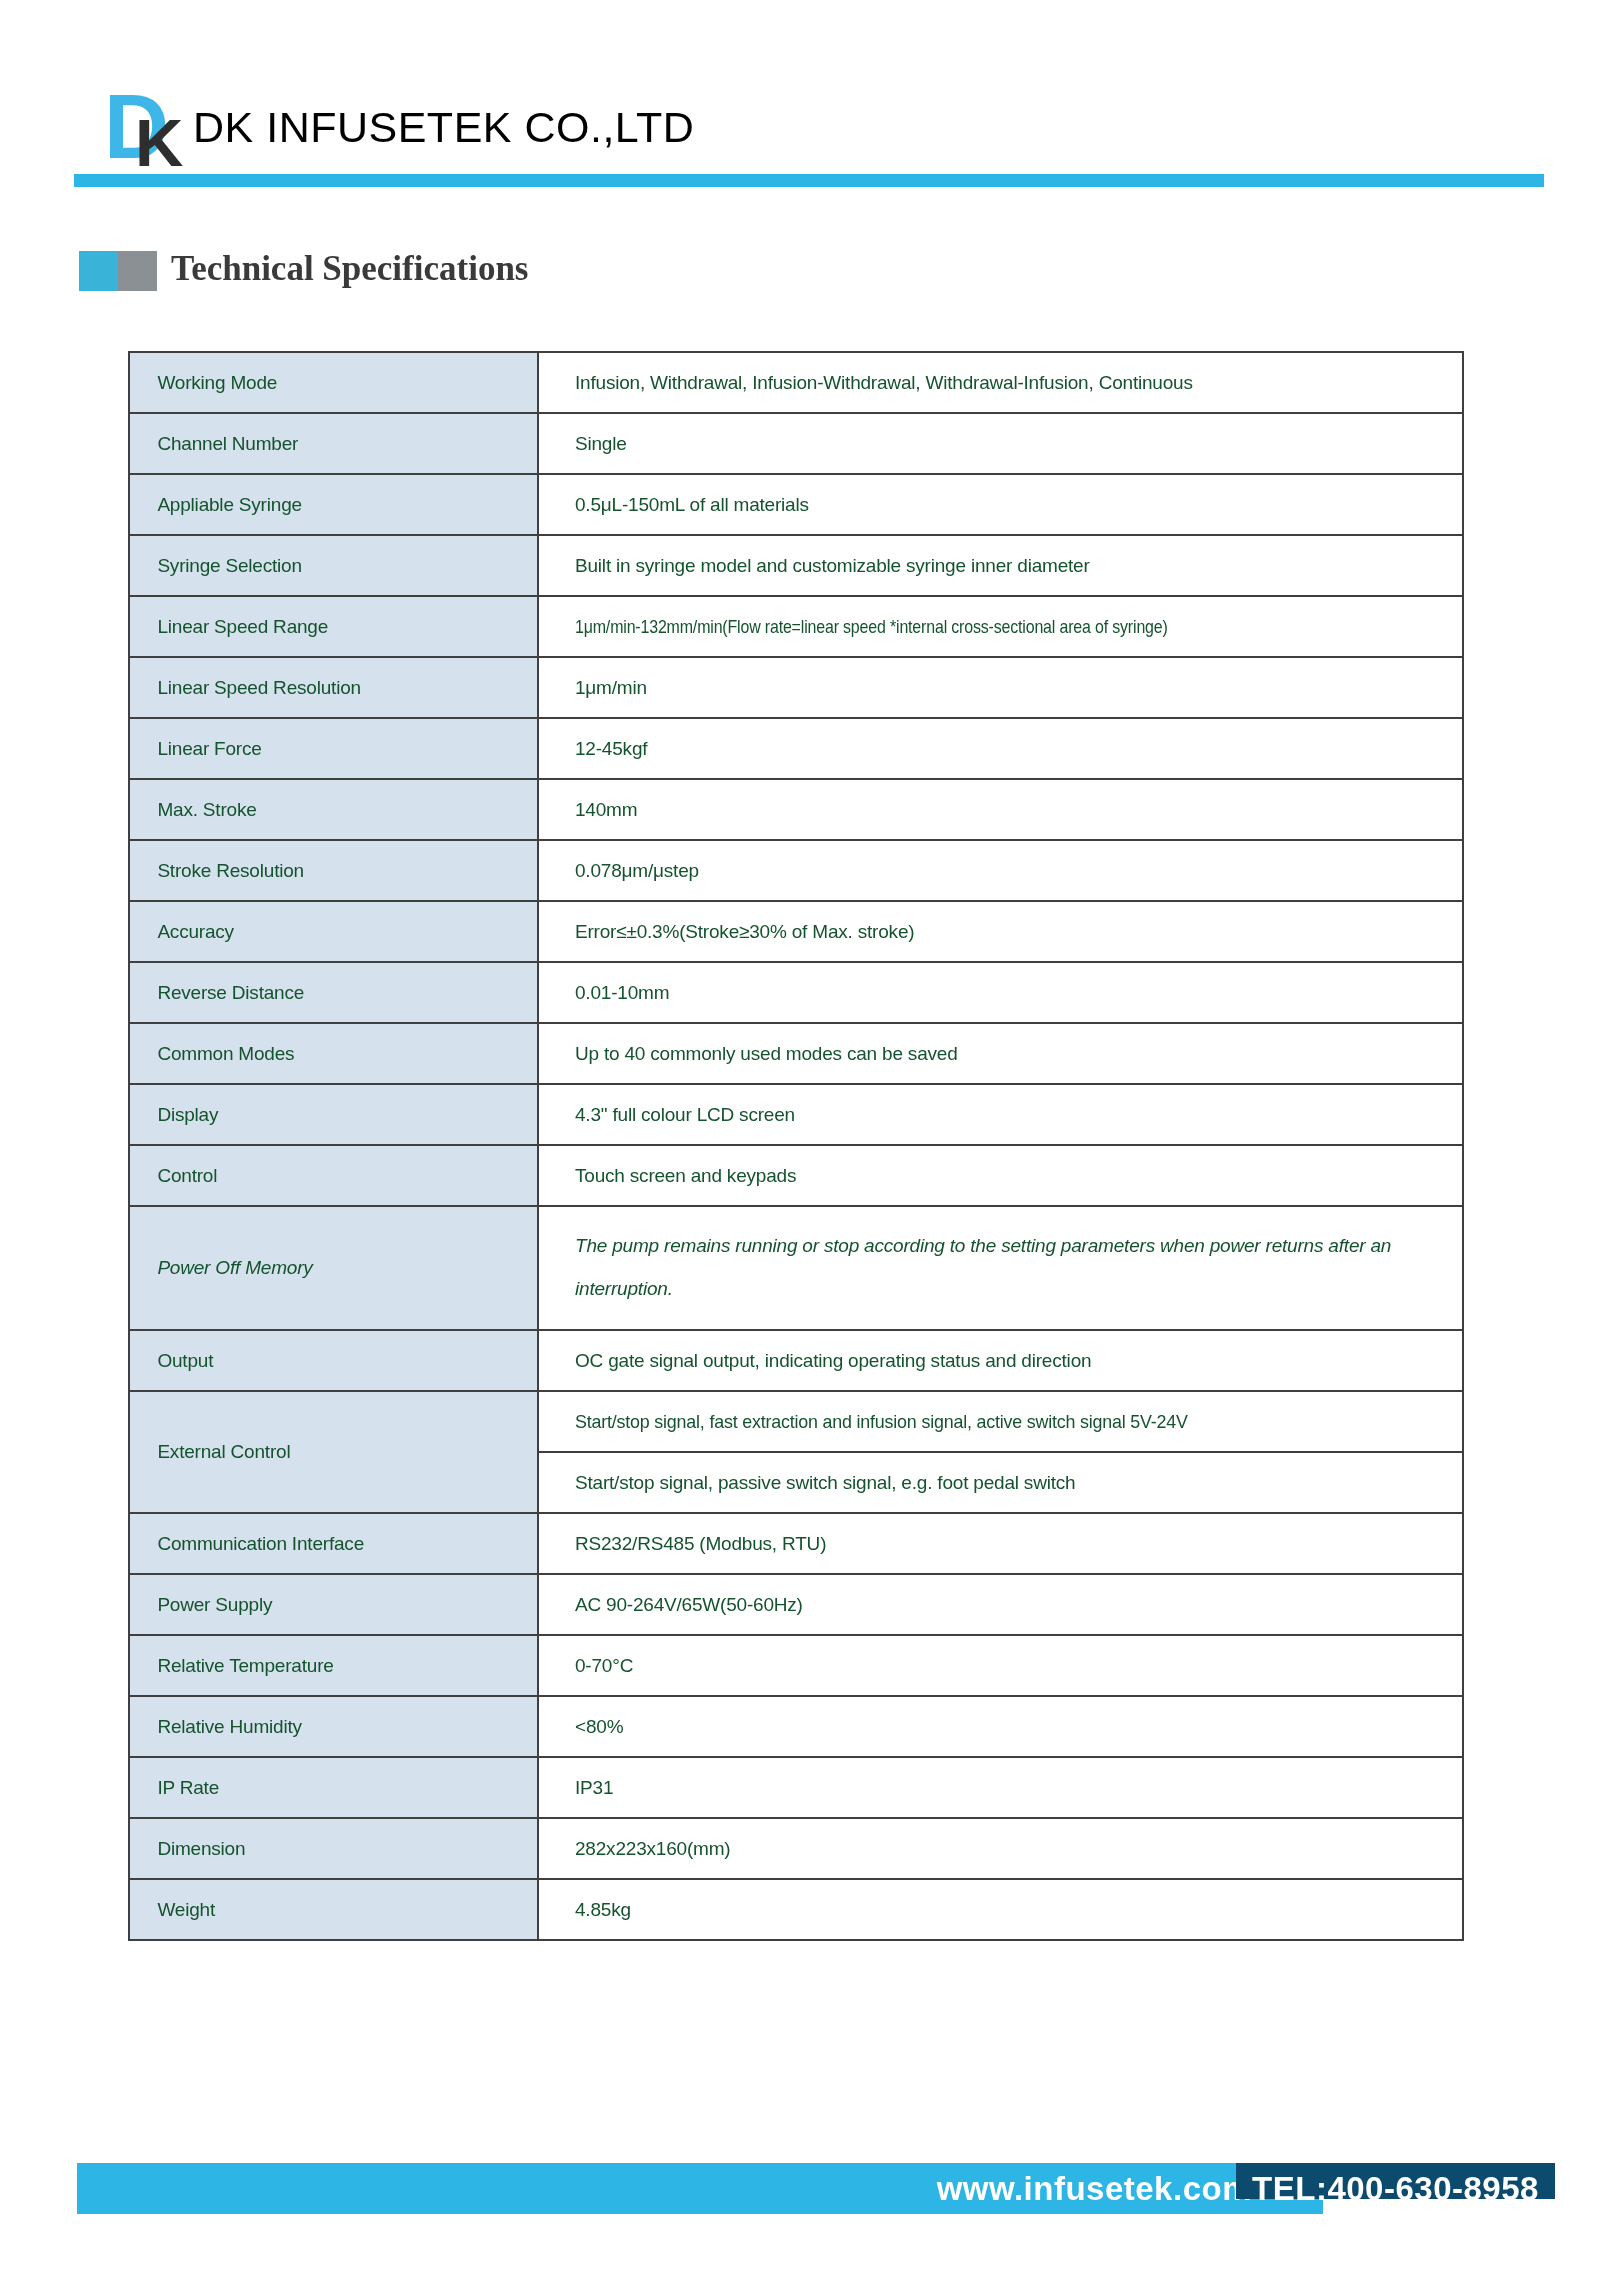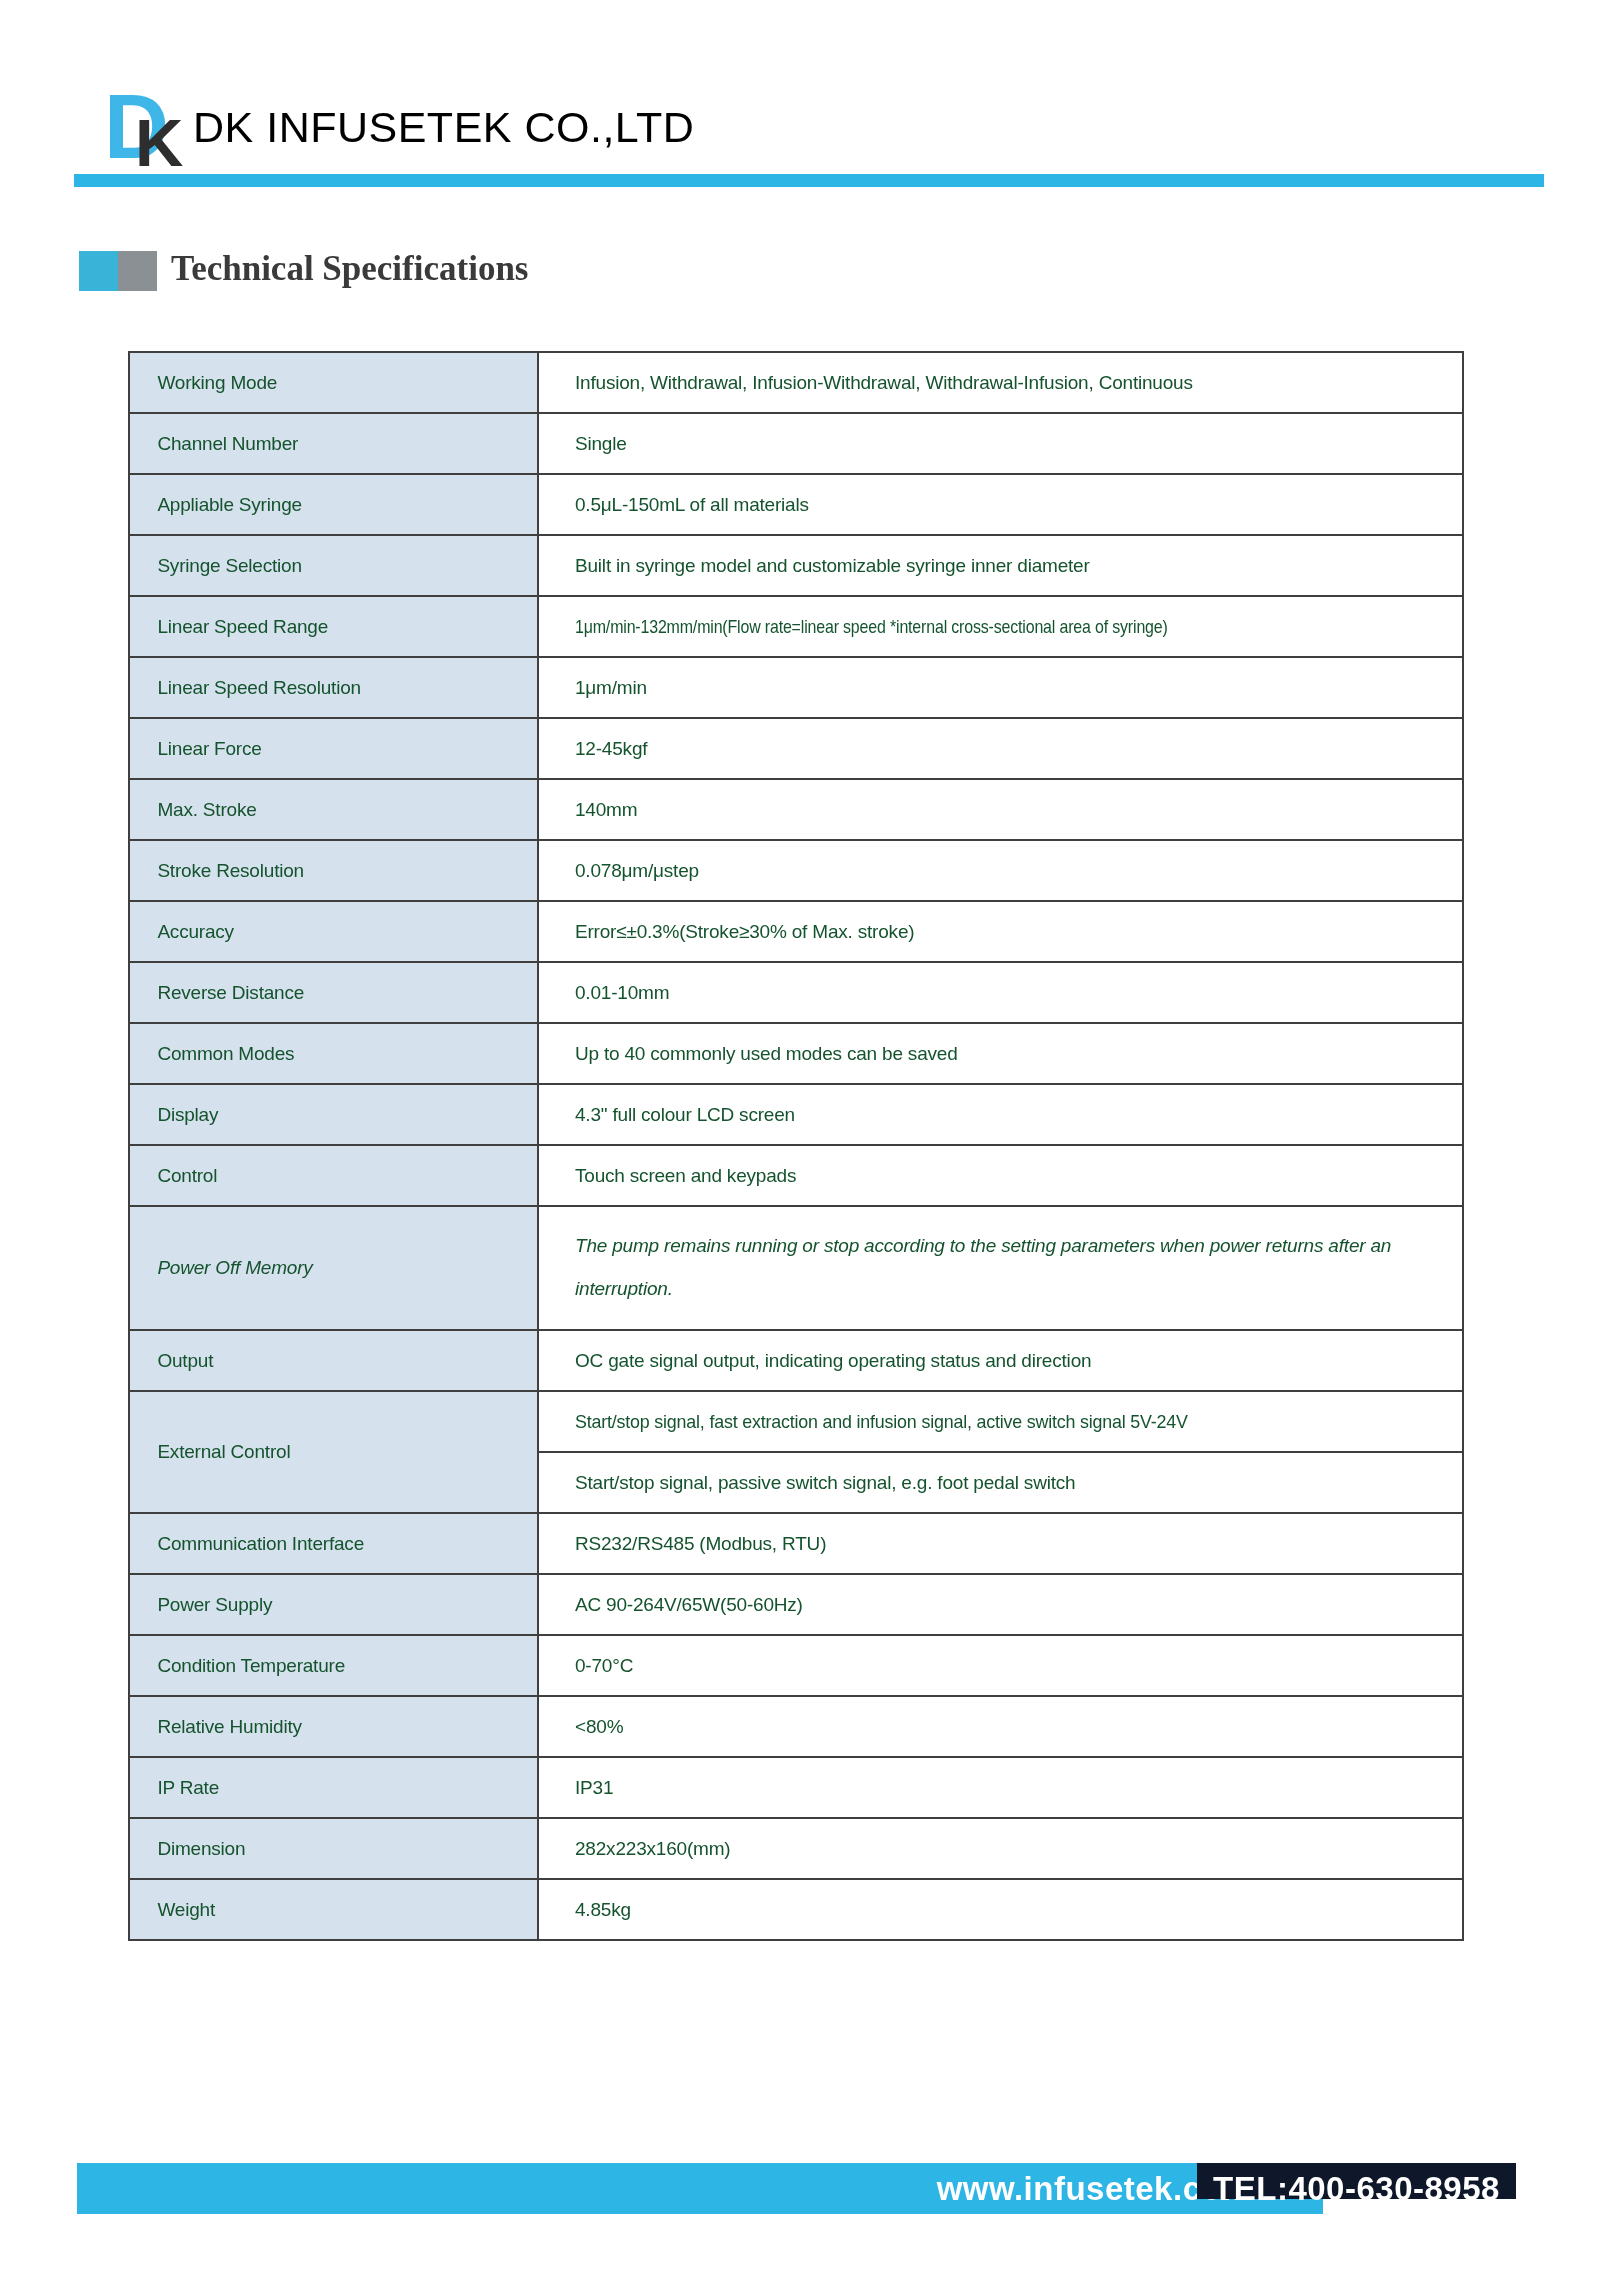"Condition Temperature" td.lbl { text: Condition -> Relative }
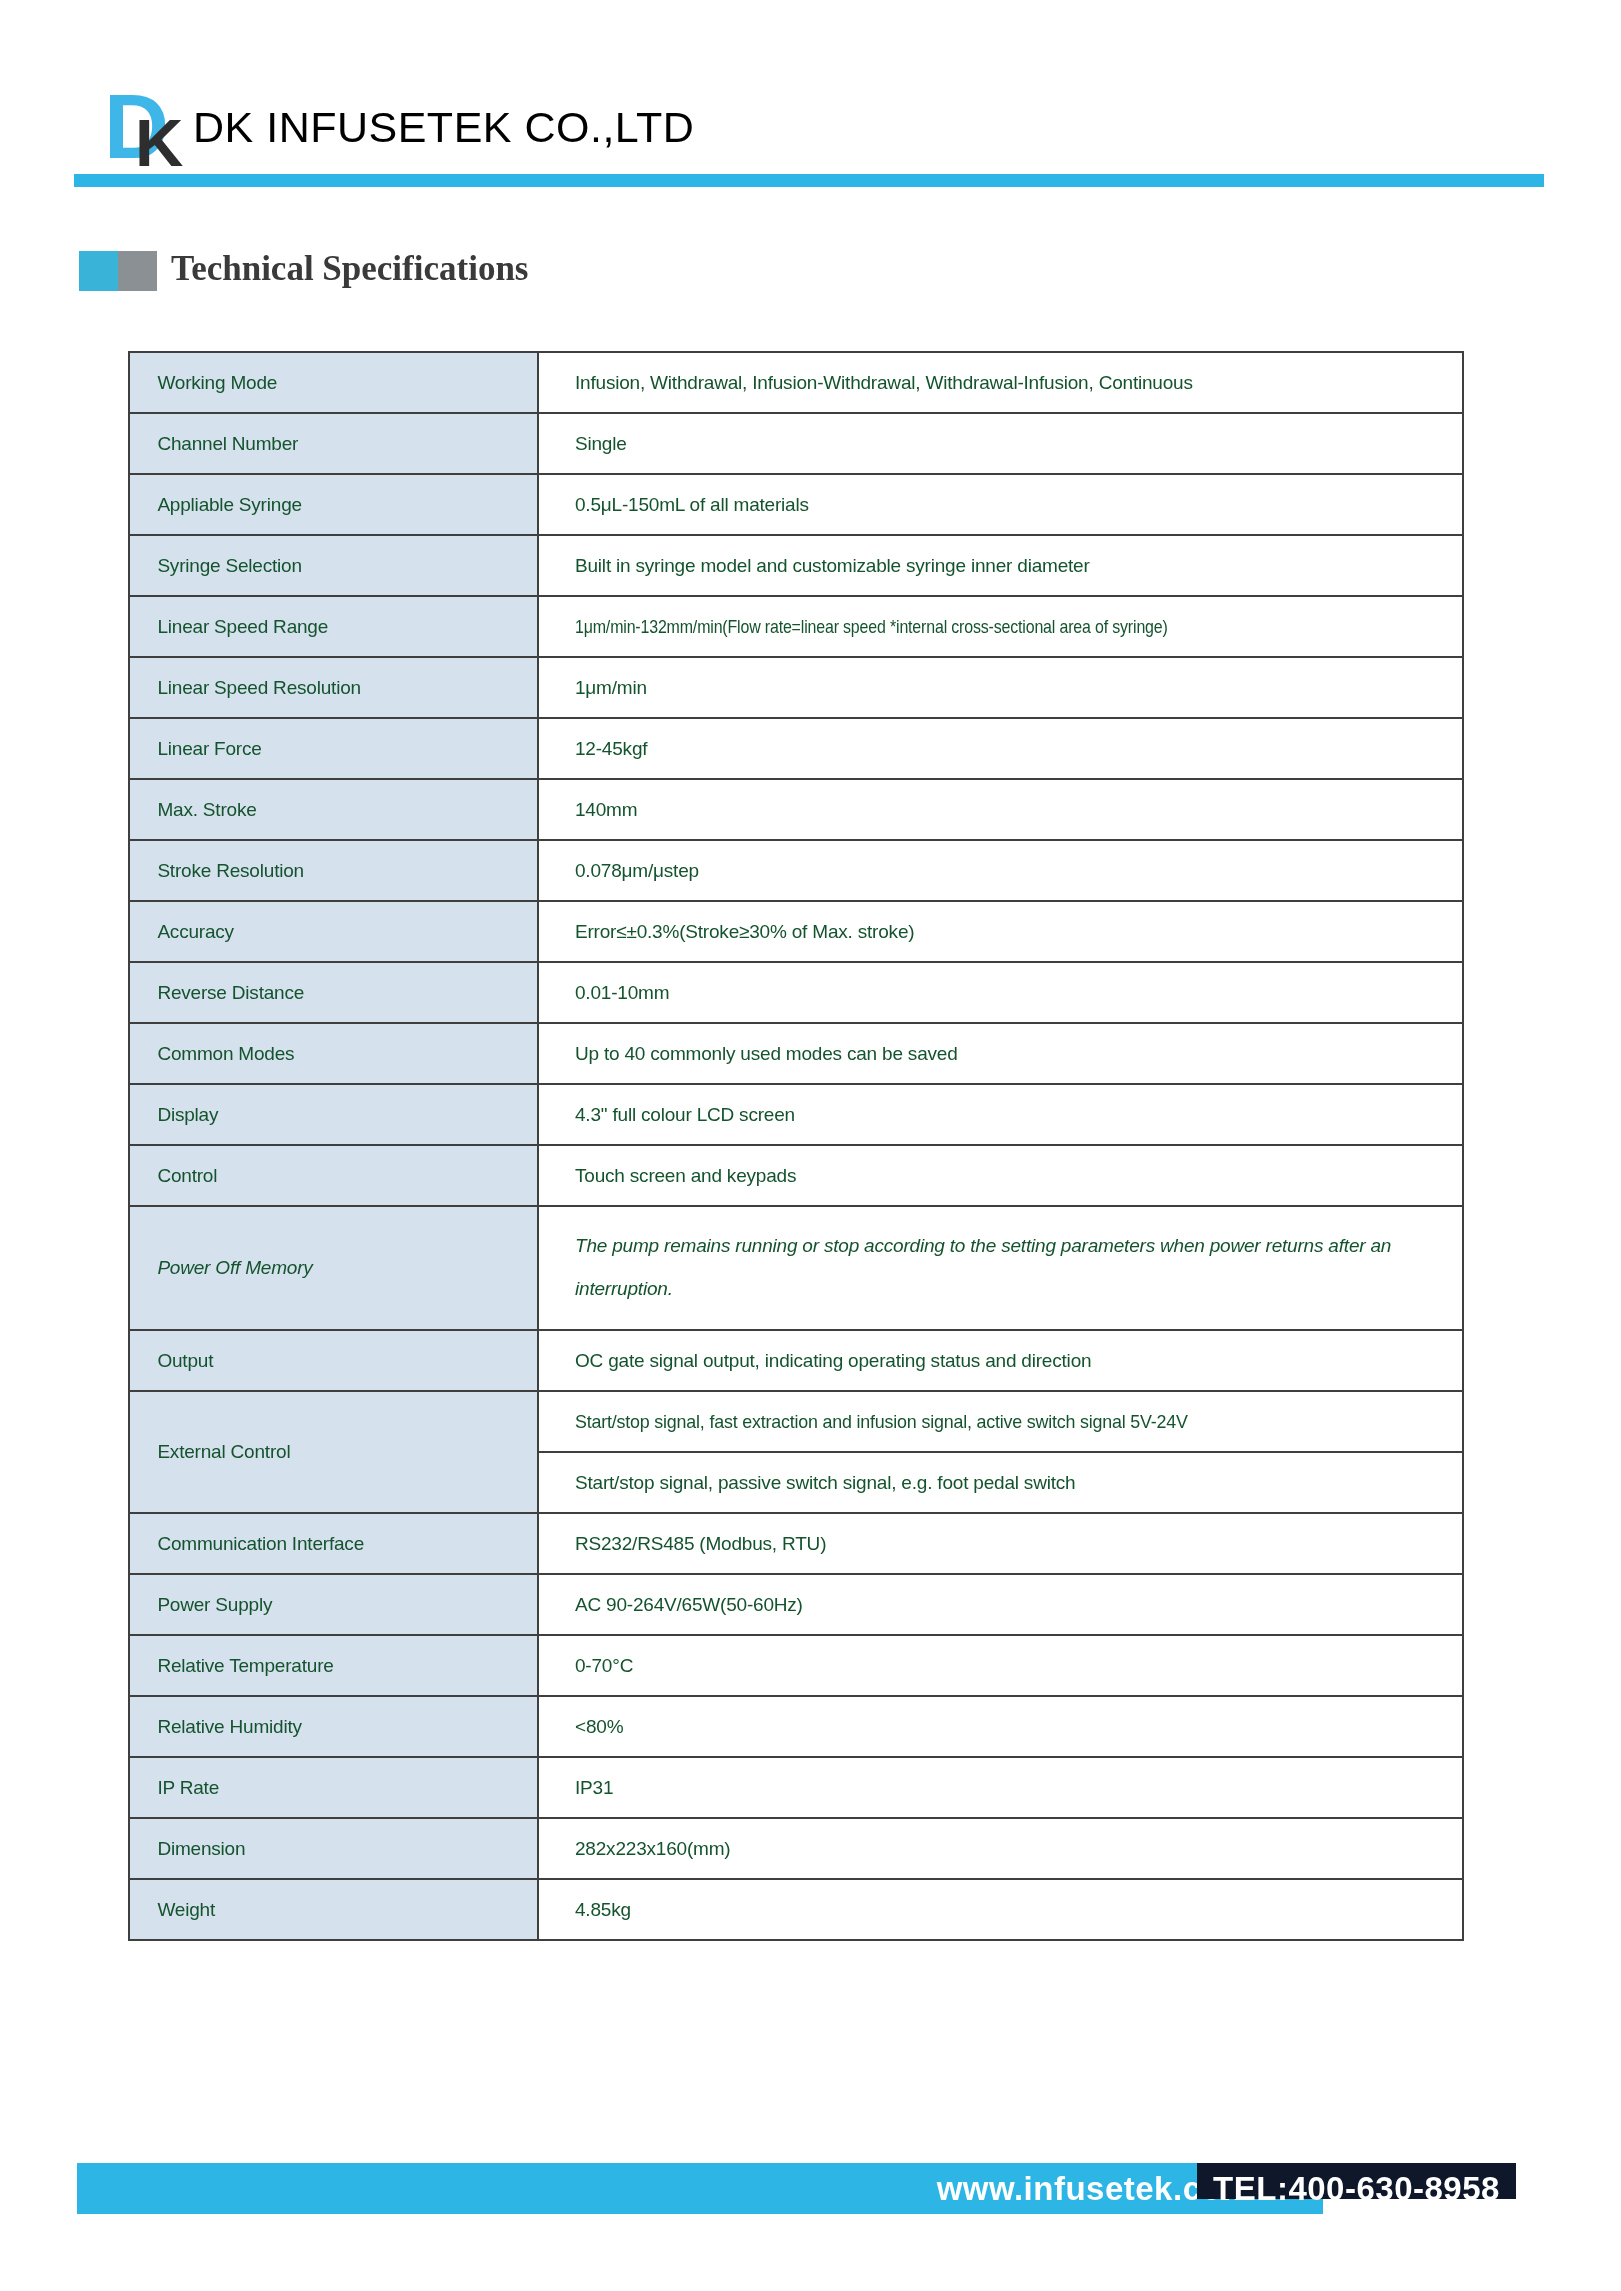"TEL:400-630-8958" .footer-tel { background: #0f172a -> #0c4a6e; left: 1197px -> 1236px }
